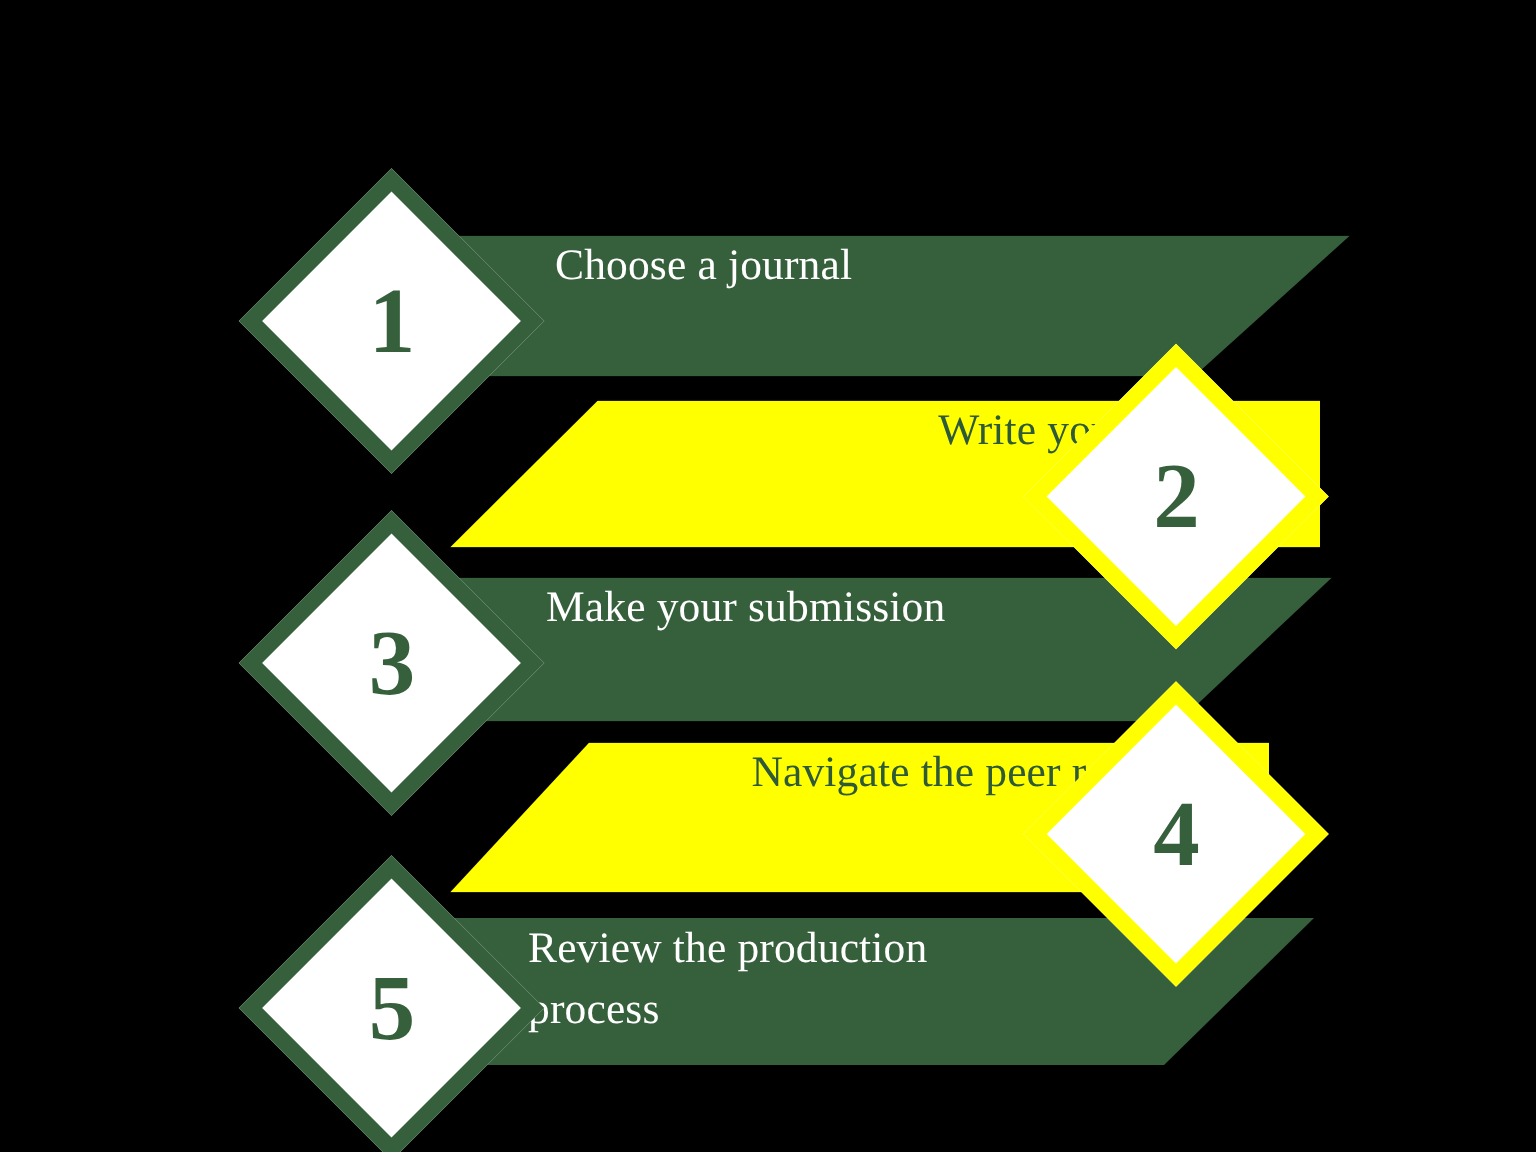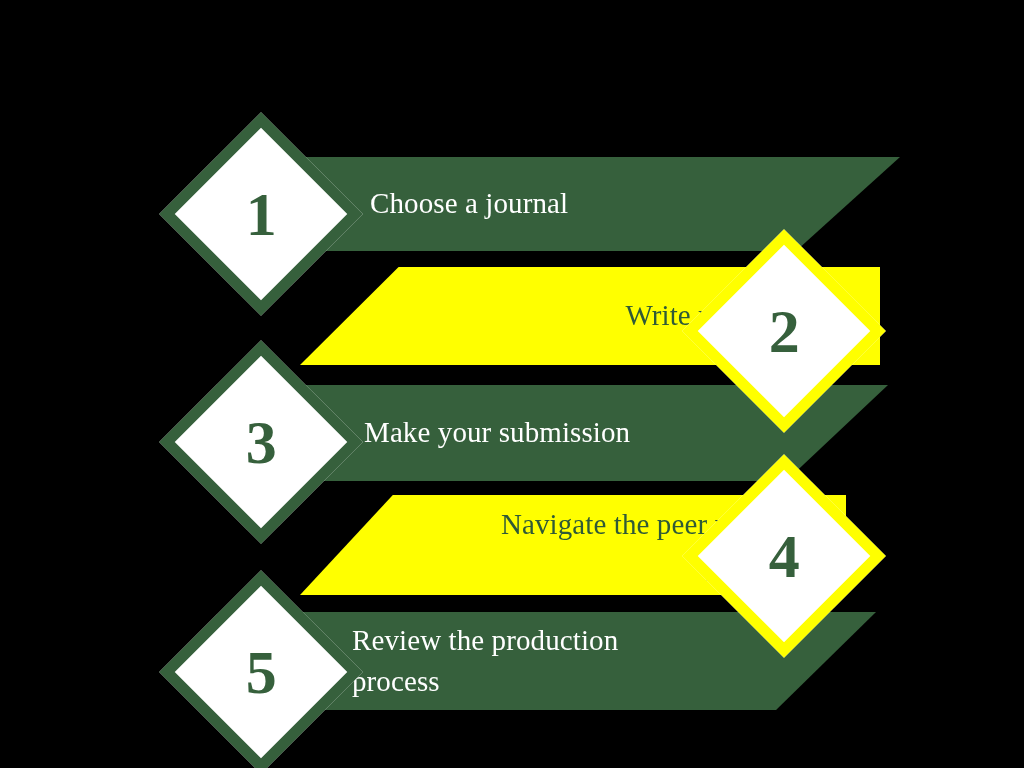"Choose a journal" .band { align-items: center -> none }
